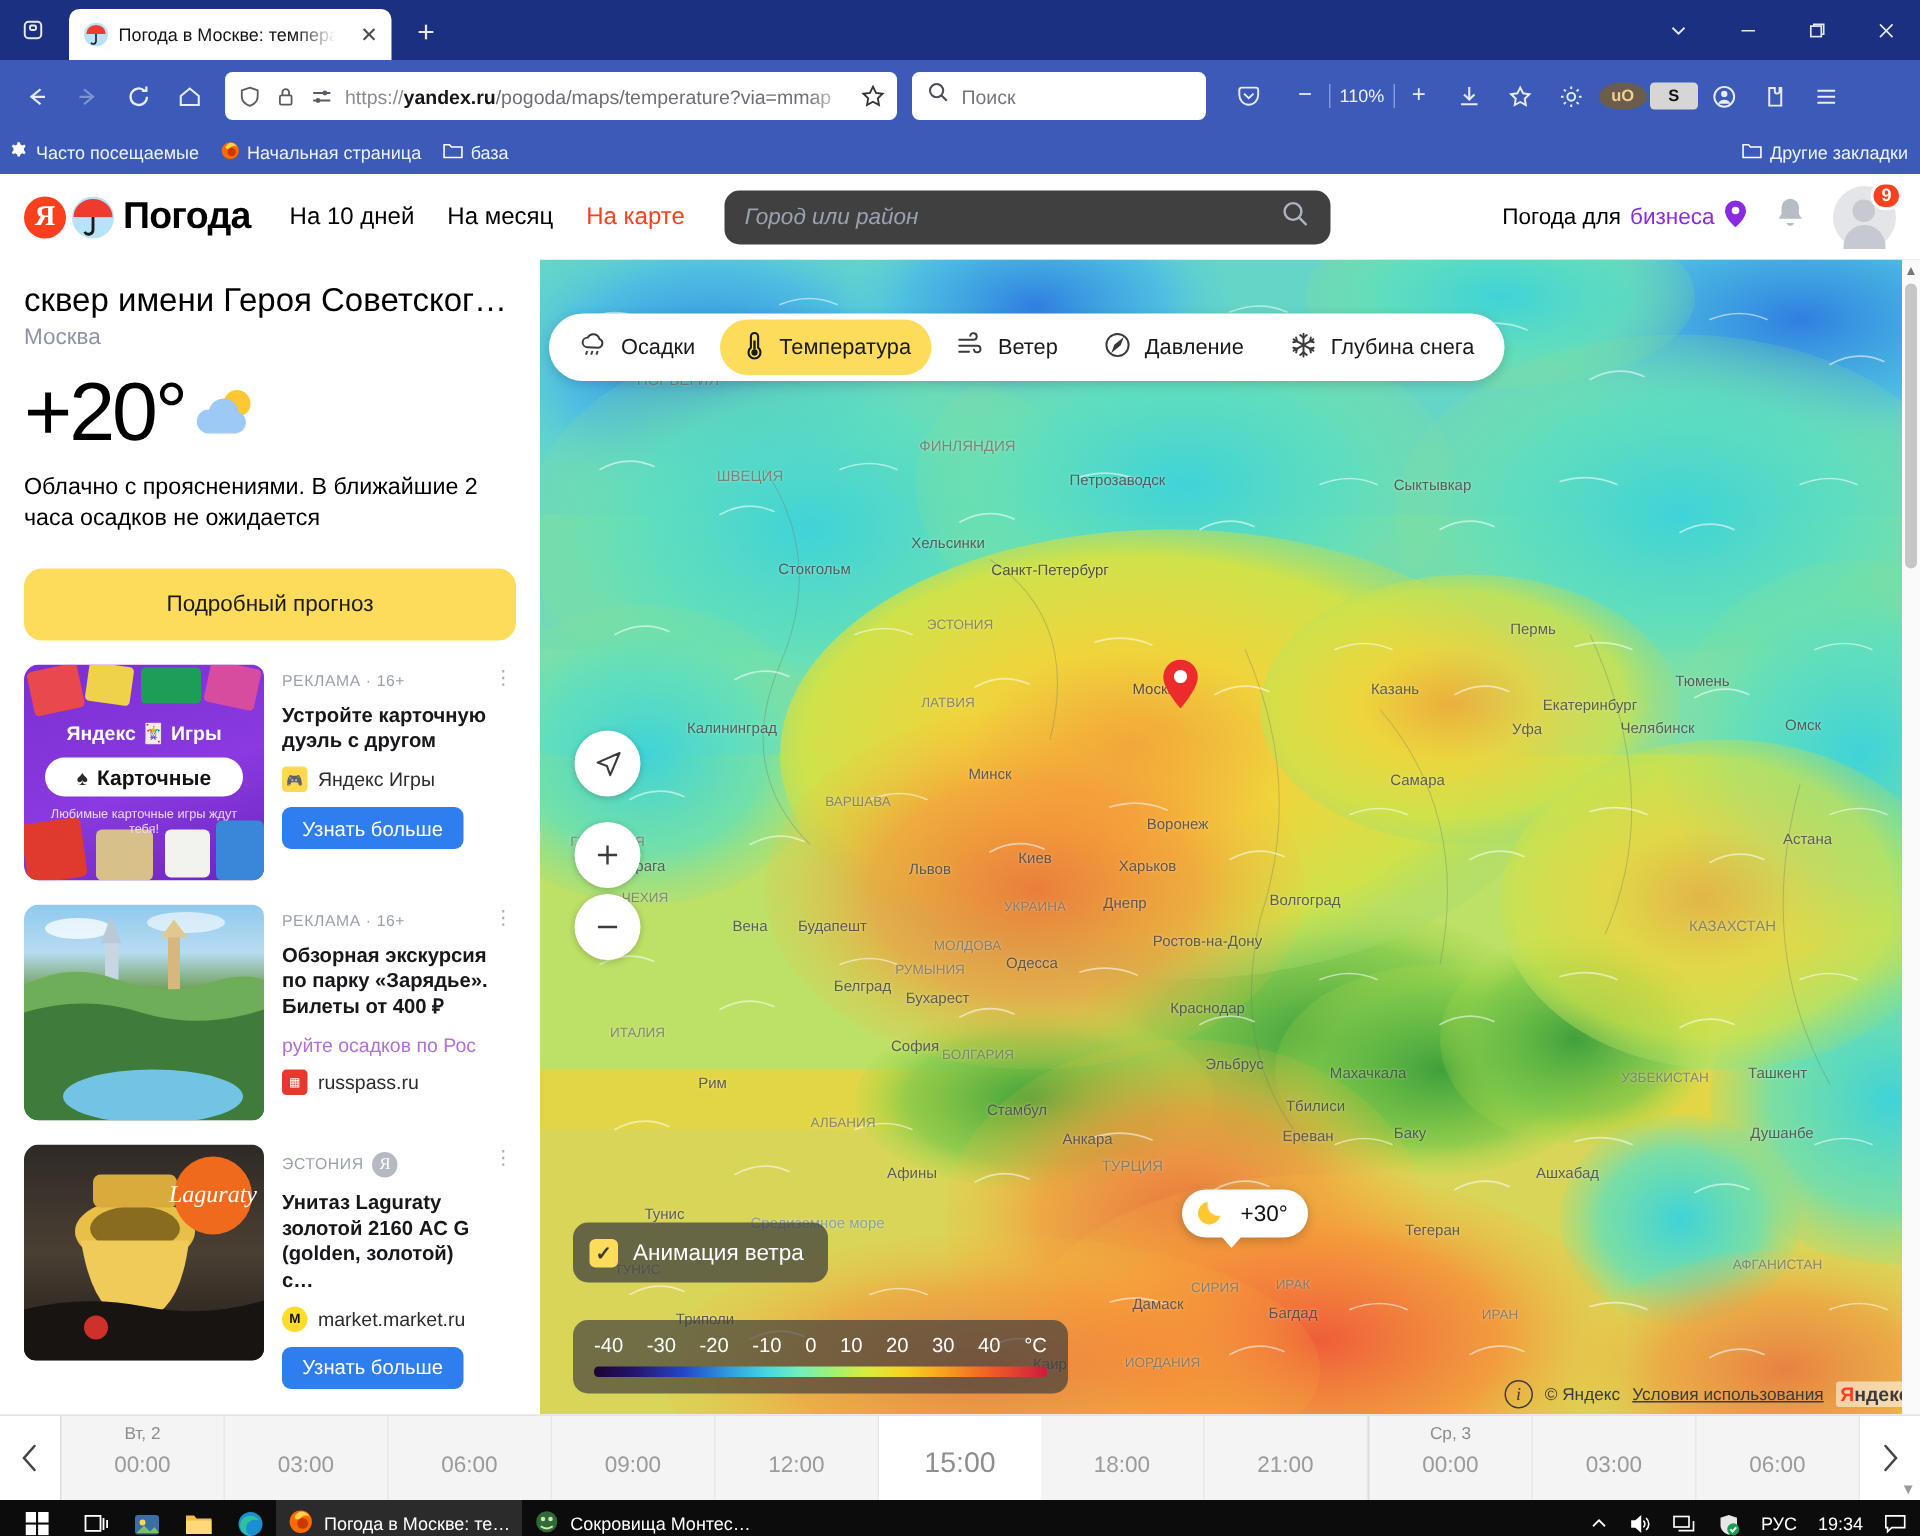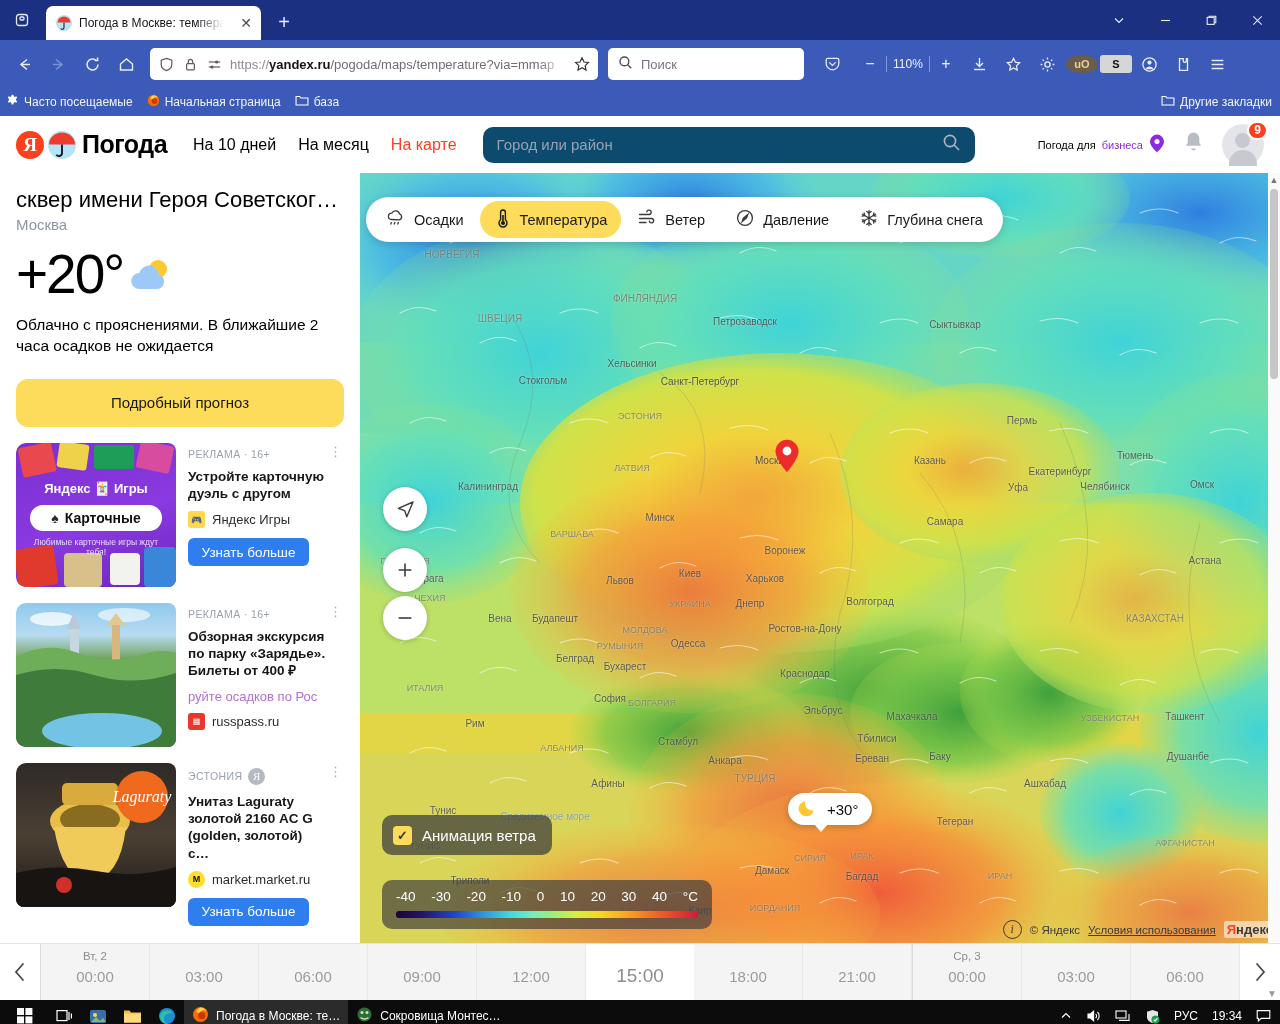"Город или район" .ysearch { background: #0c4a6e -> #404040; font-style: none -> italic; width: 492px -> 404px }
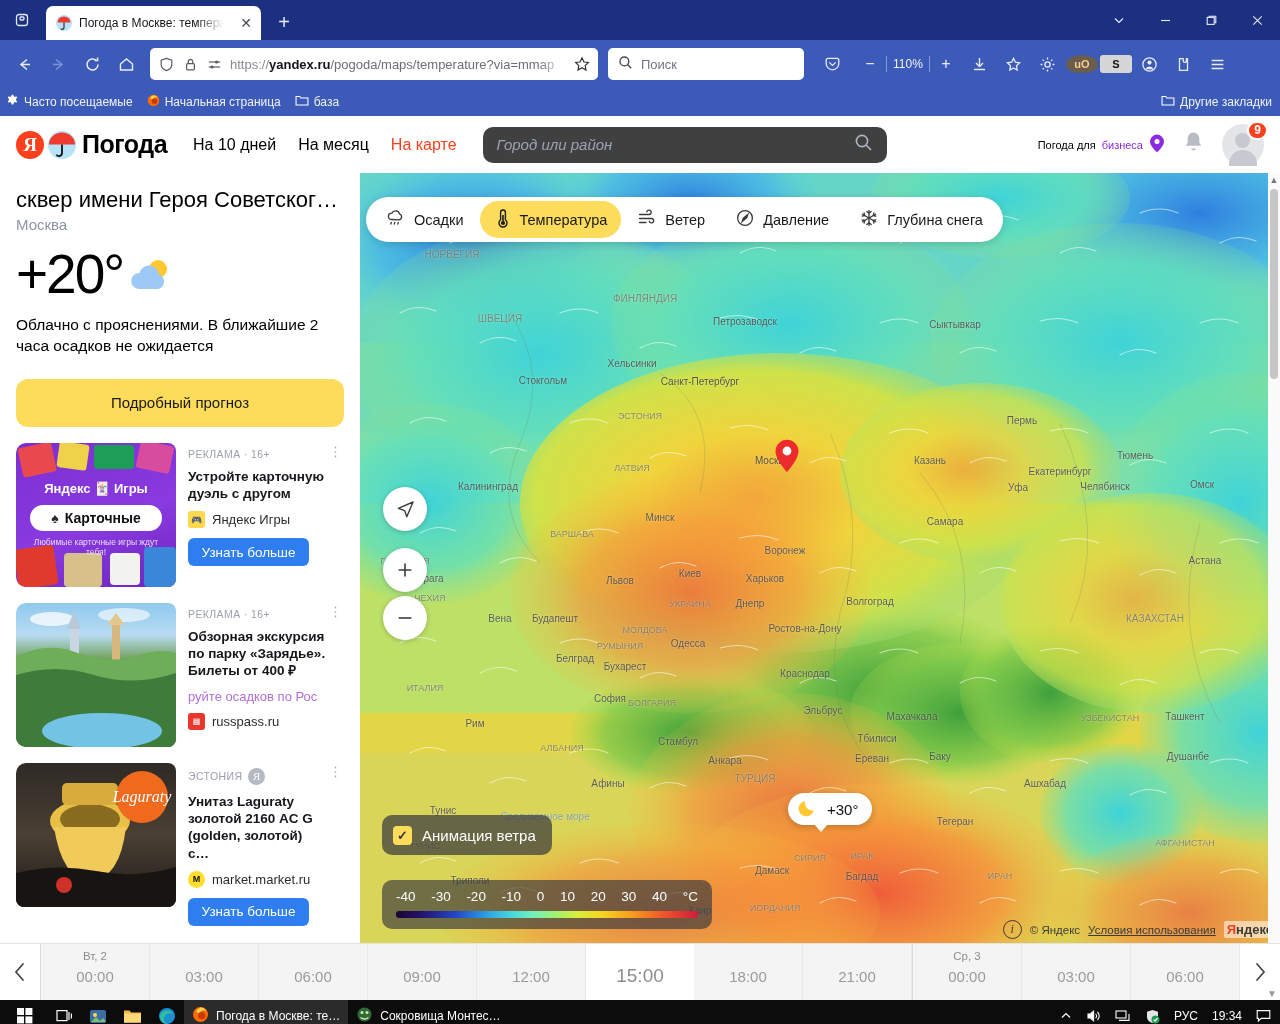"Погода для" .ybiz { font-size: 11px -> 15px }
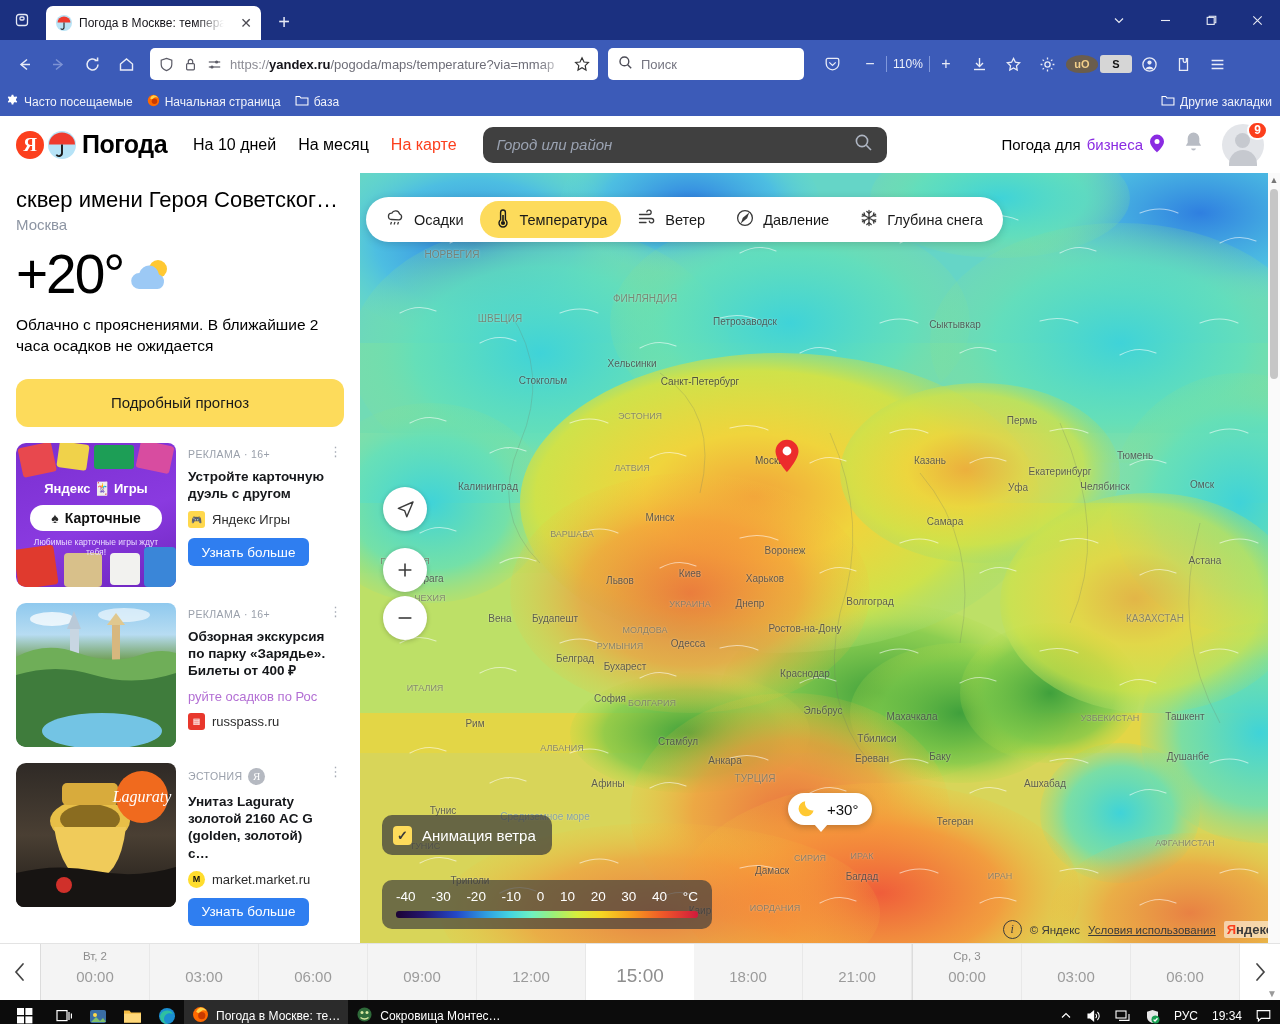"Осадки" .layer-tabs { top: 24px -> 36px }
